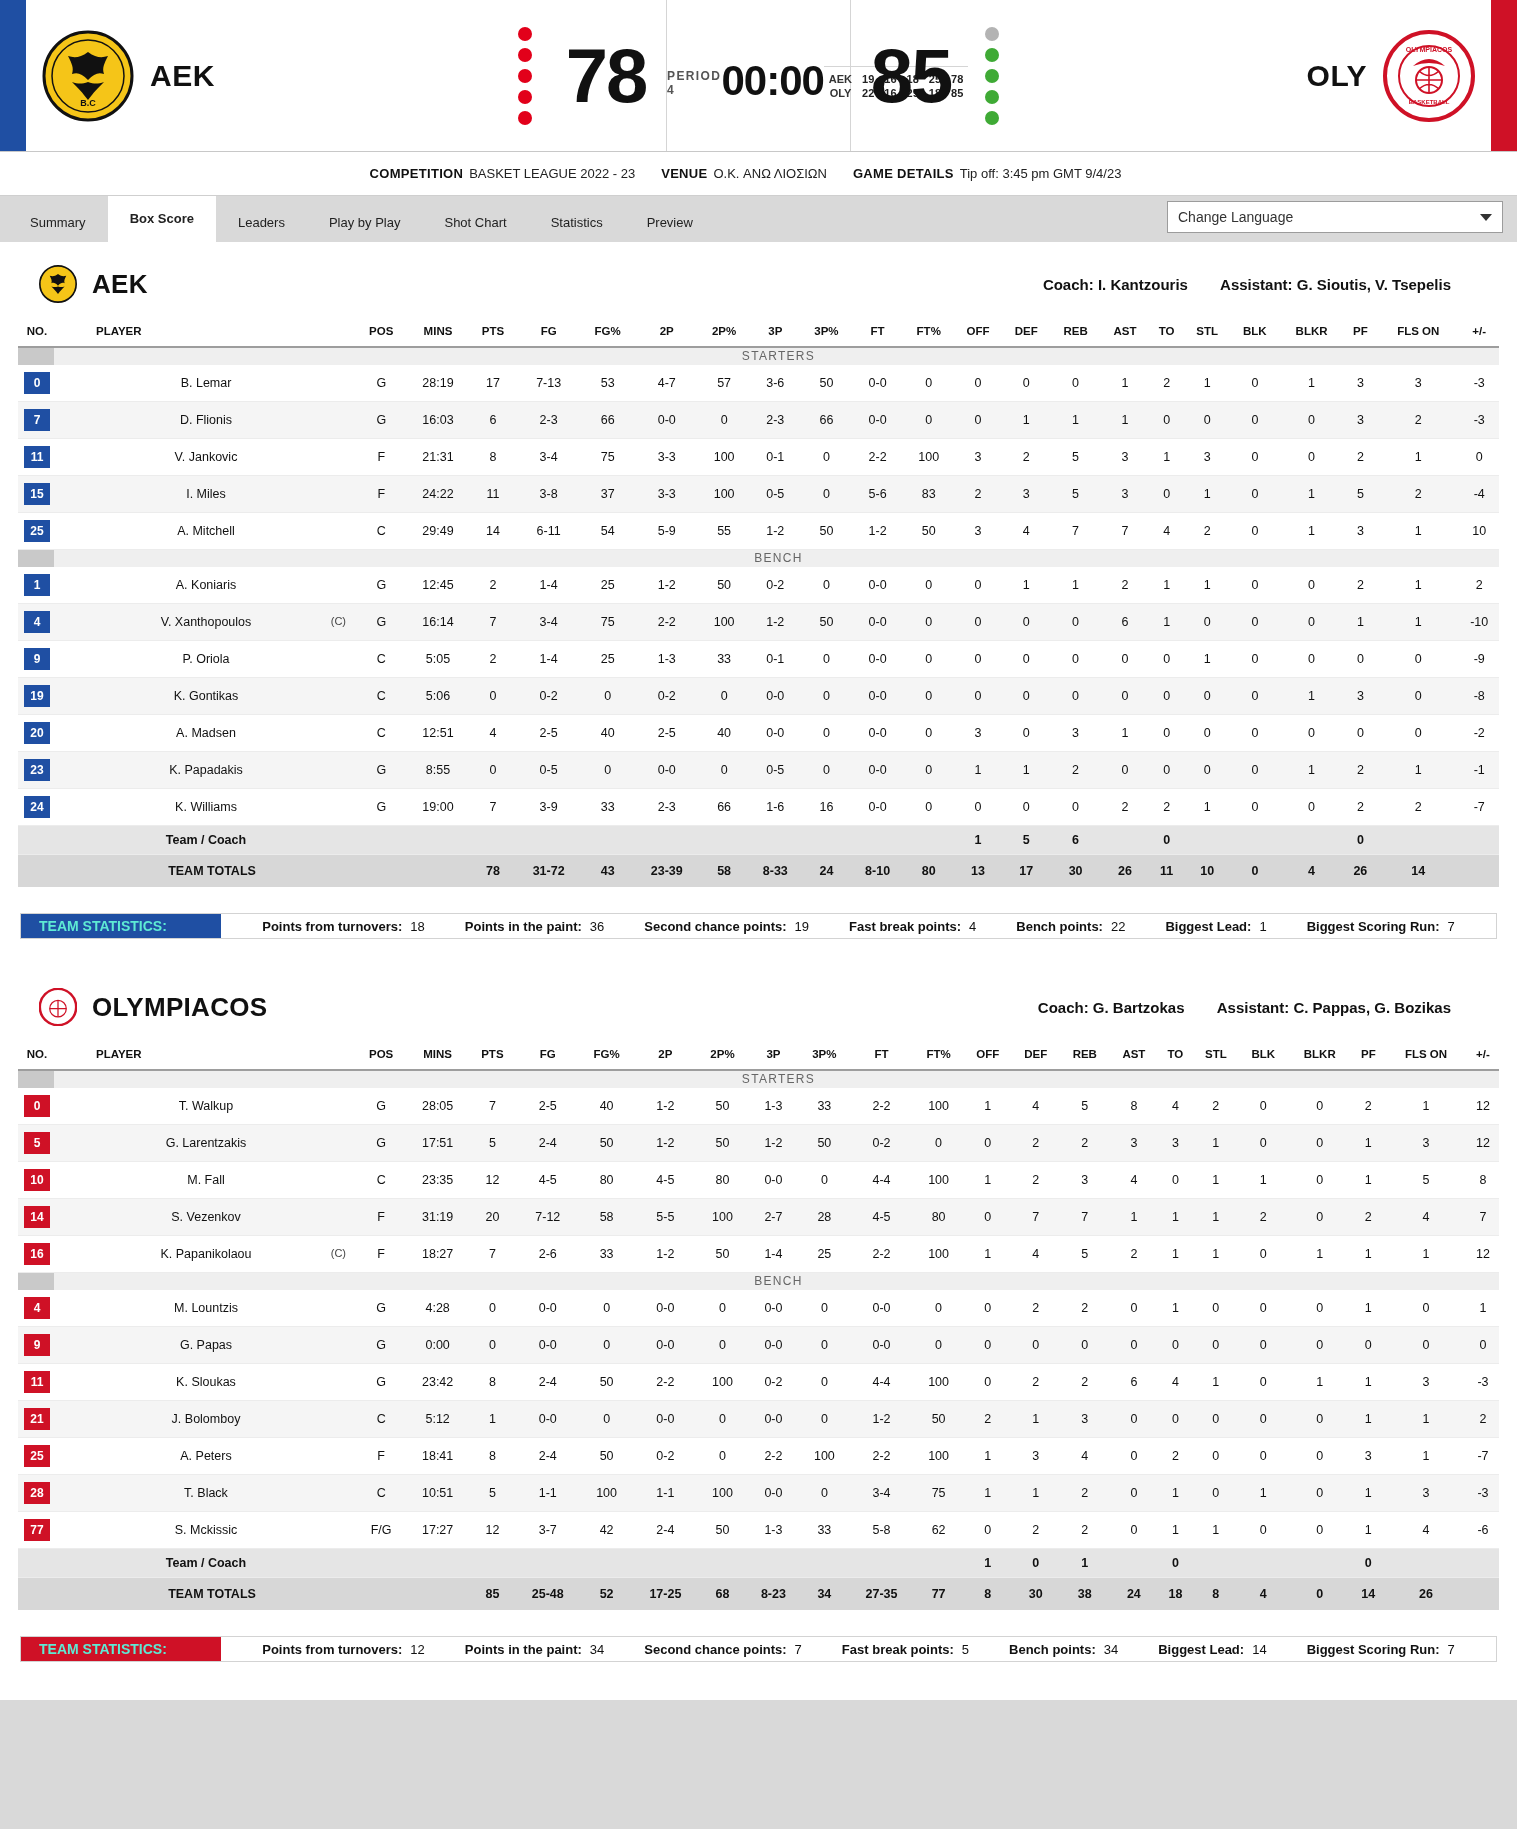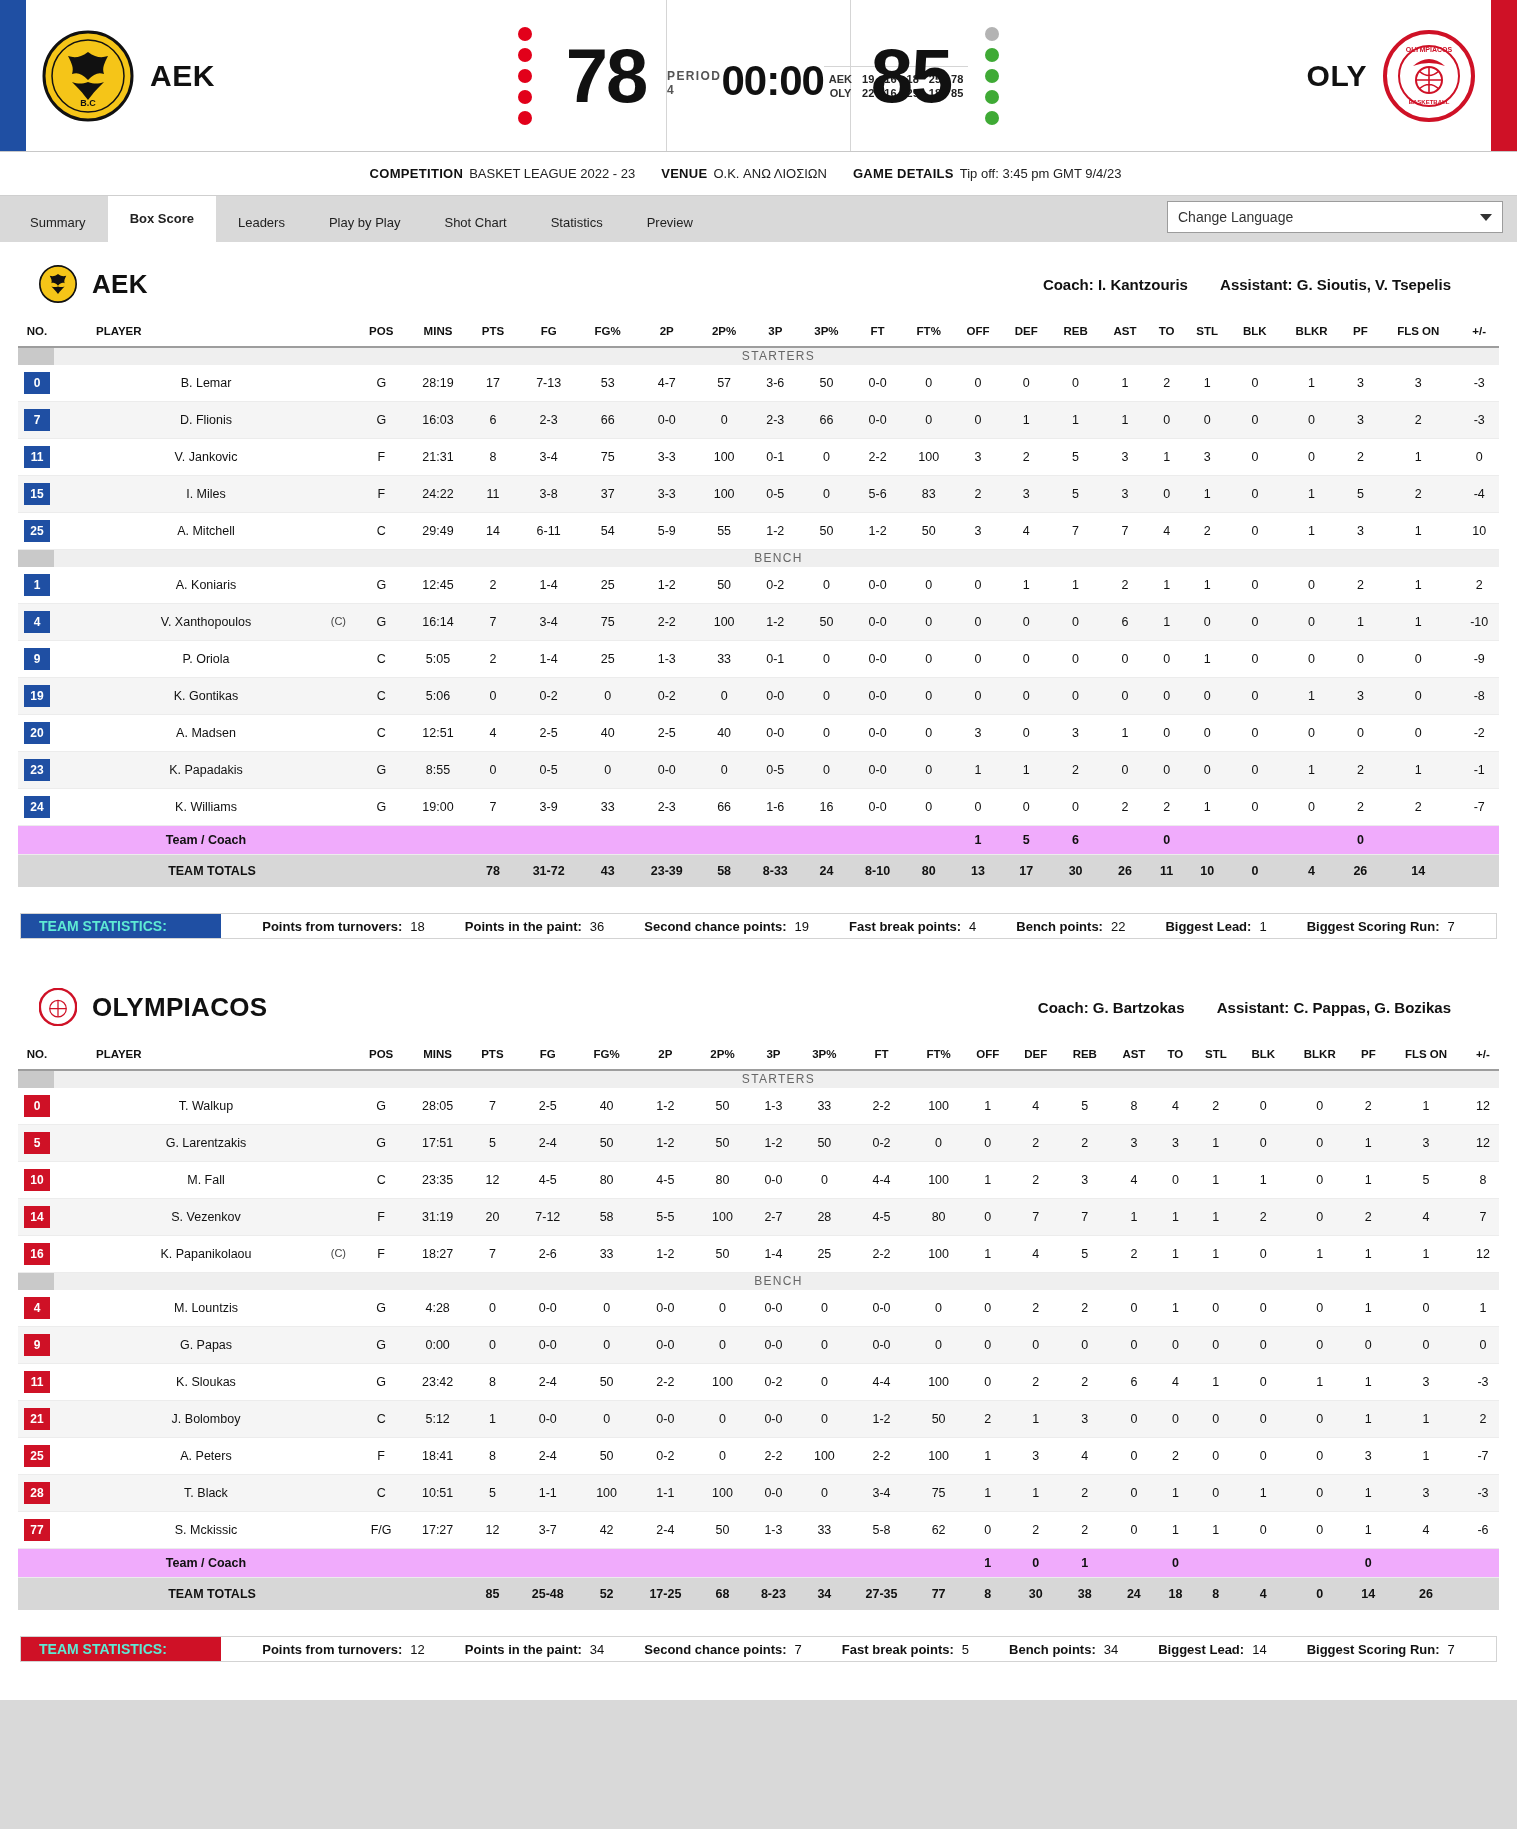"Team / Coach" tr.teamcoach td { background: #f0abfc -> #e5e5e5 }
